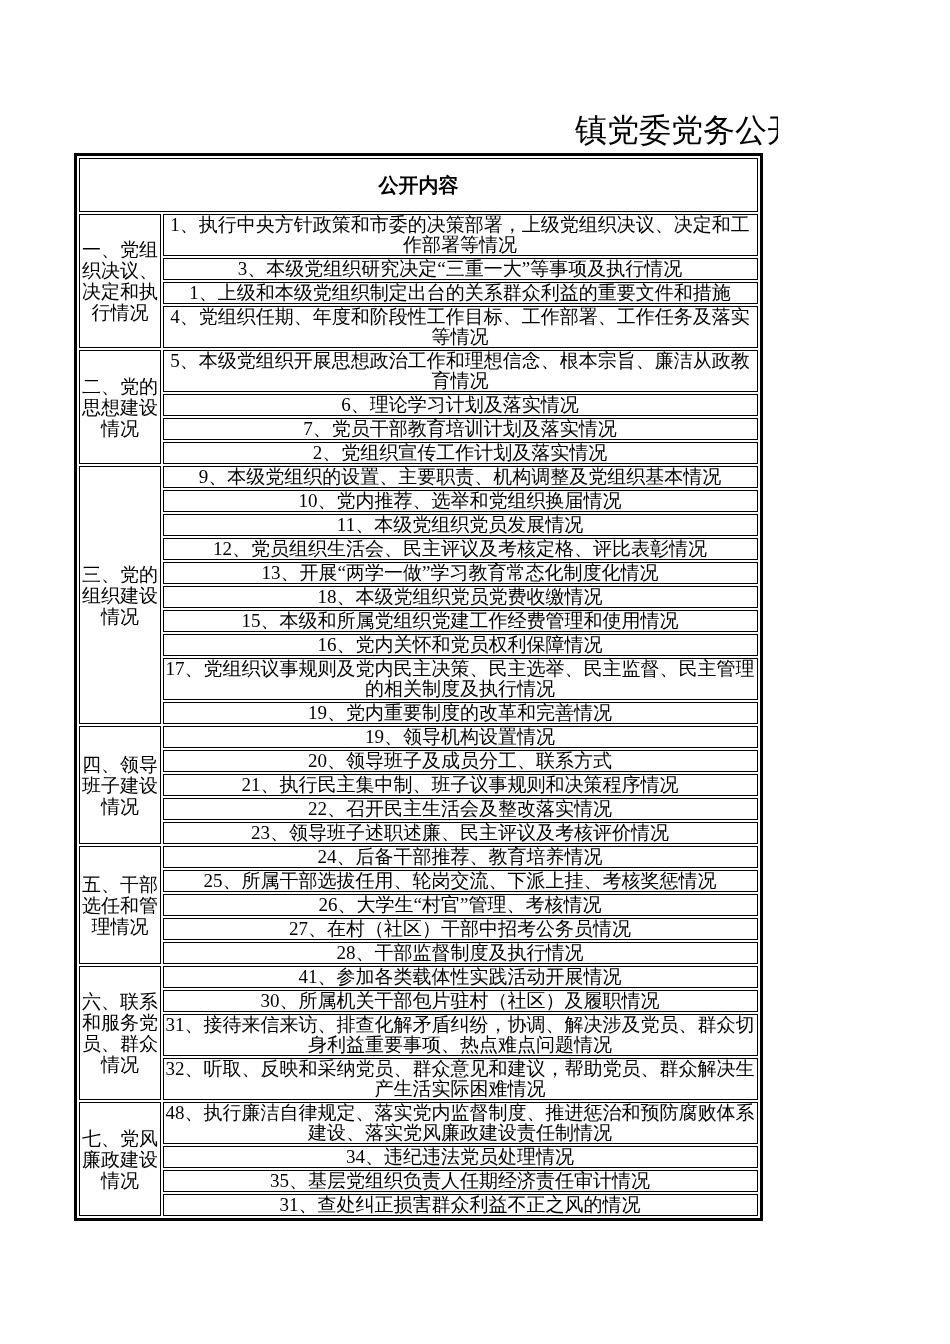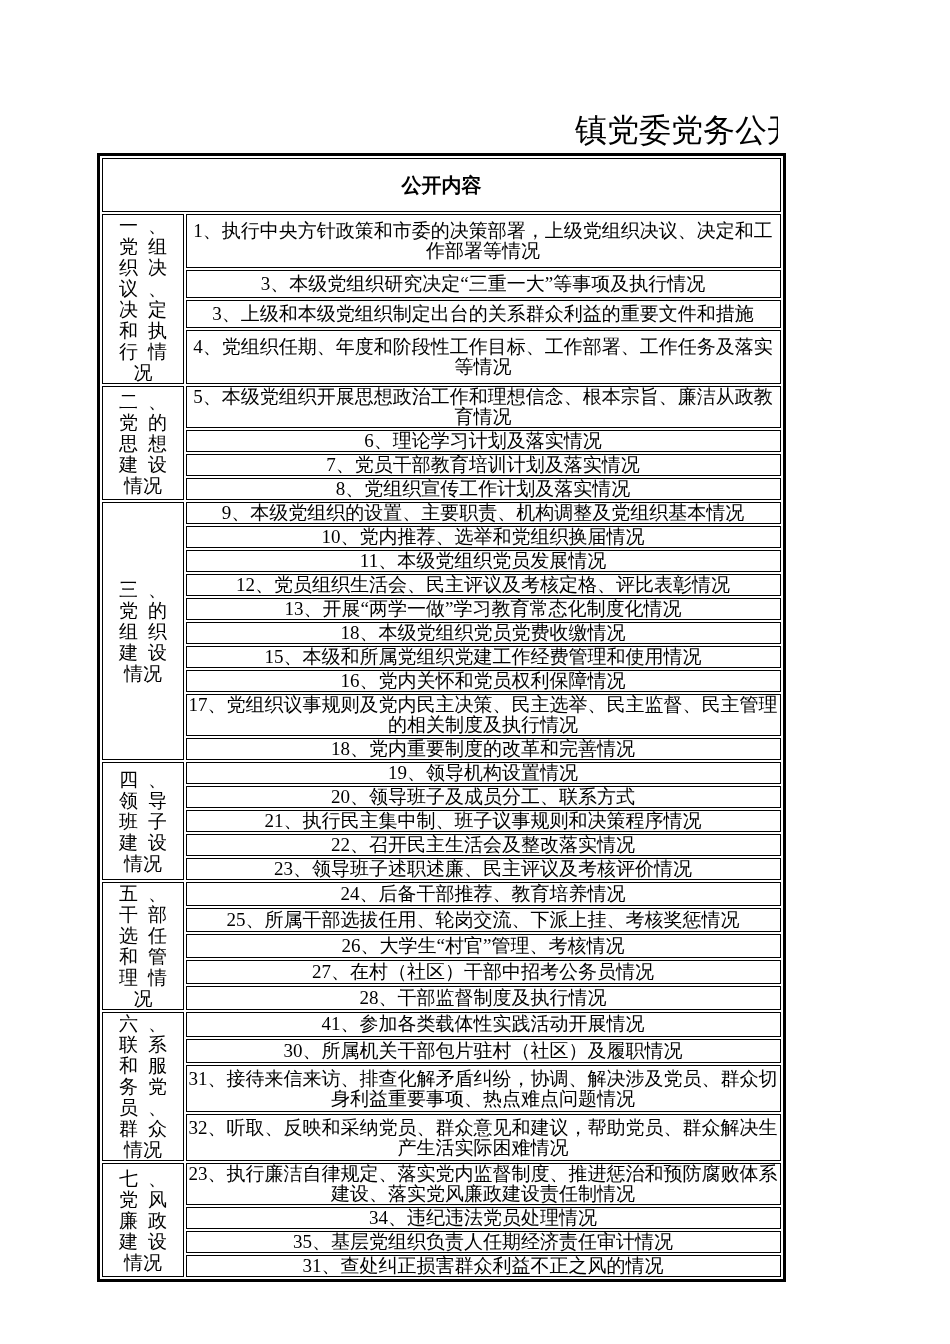"公开内容" table.disclosure { left: 97px -> 74px }
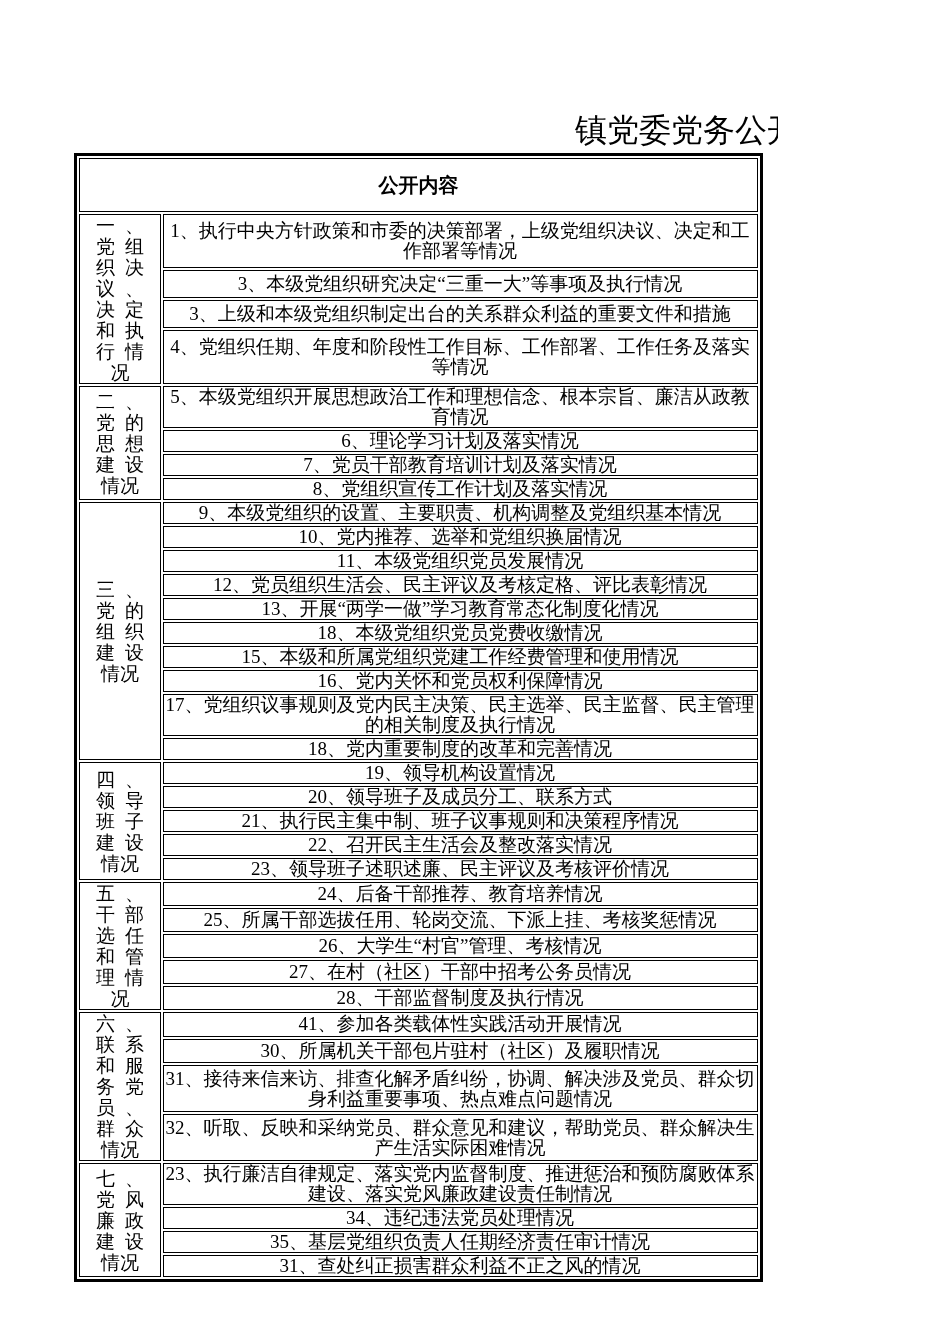"一、党组织决议、决定和执行情况" td.cat { padding: 0 16px -> 0 2px }
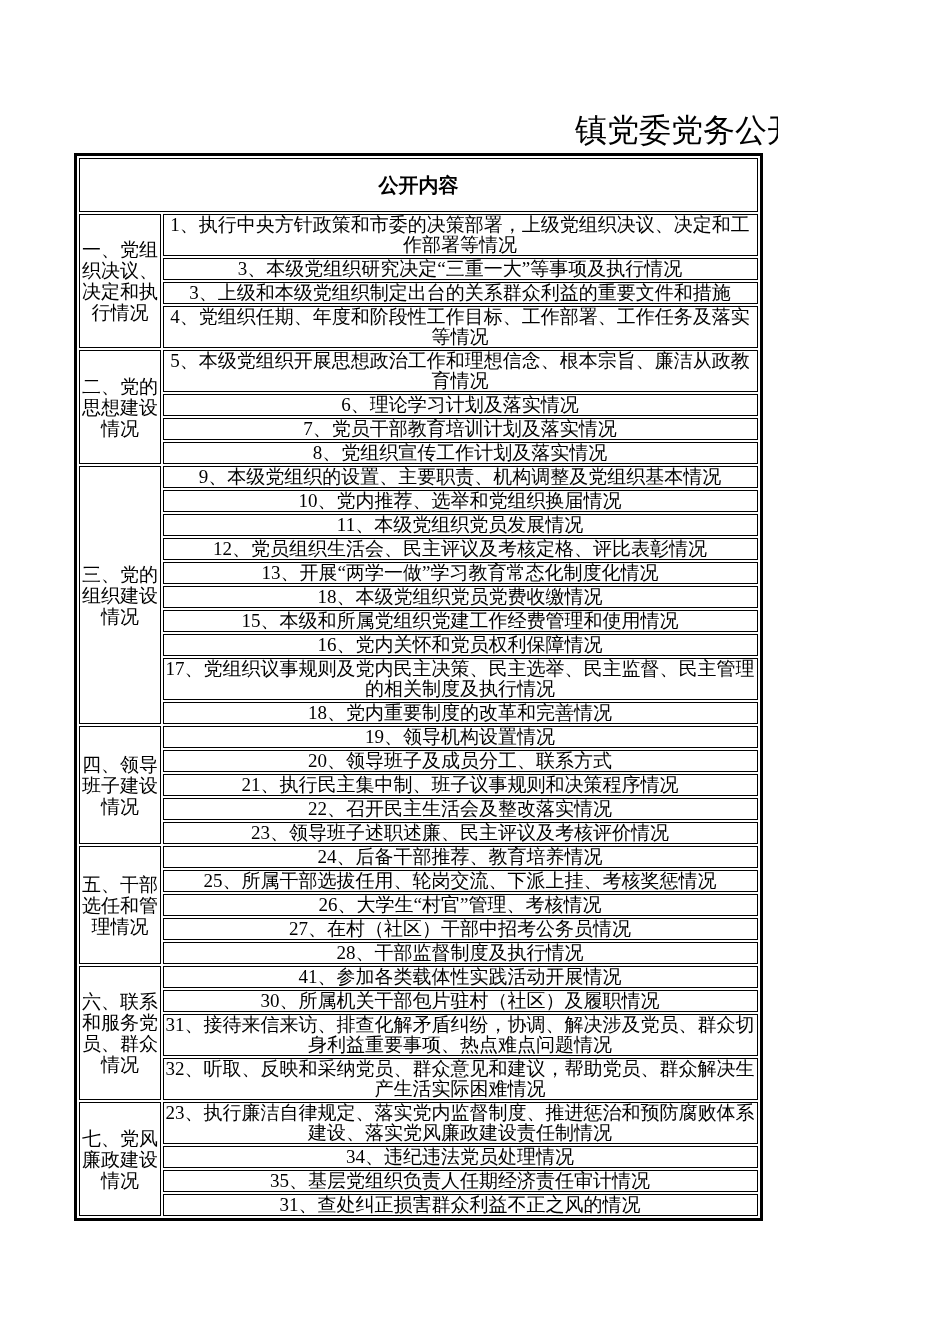"3、上级和本级党组织制定出台的关系群众利益的重要文件和措施" td.item { text: 3 -> 1 }
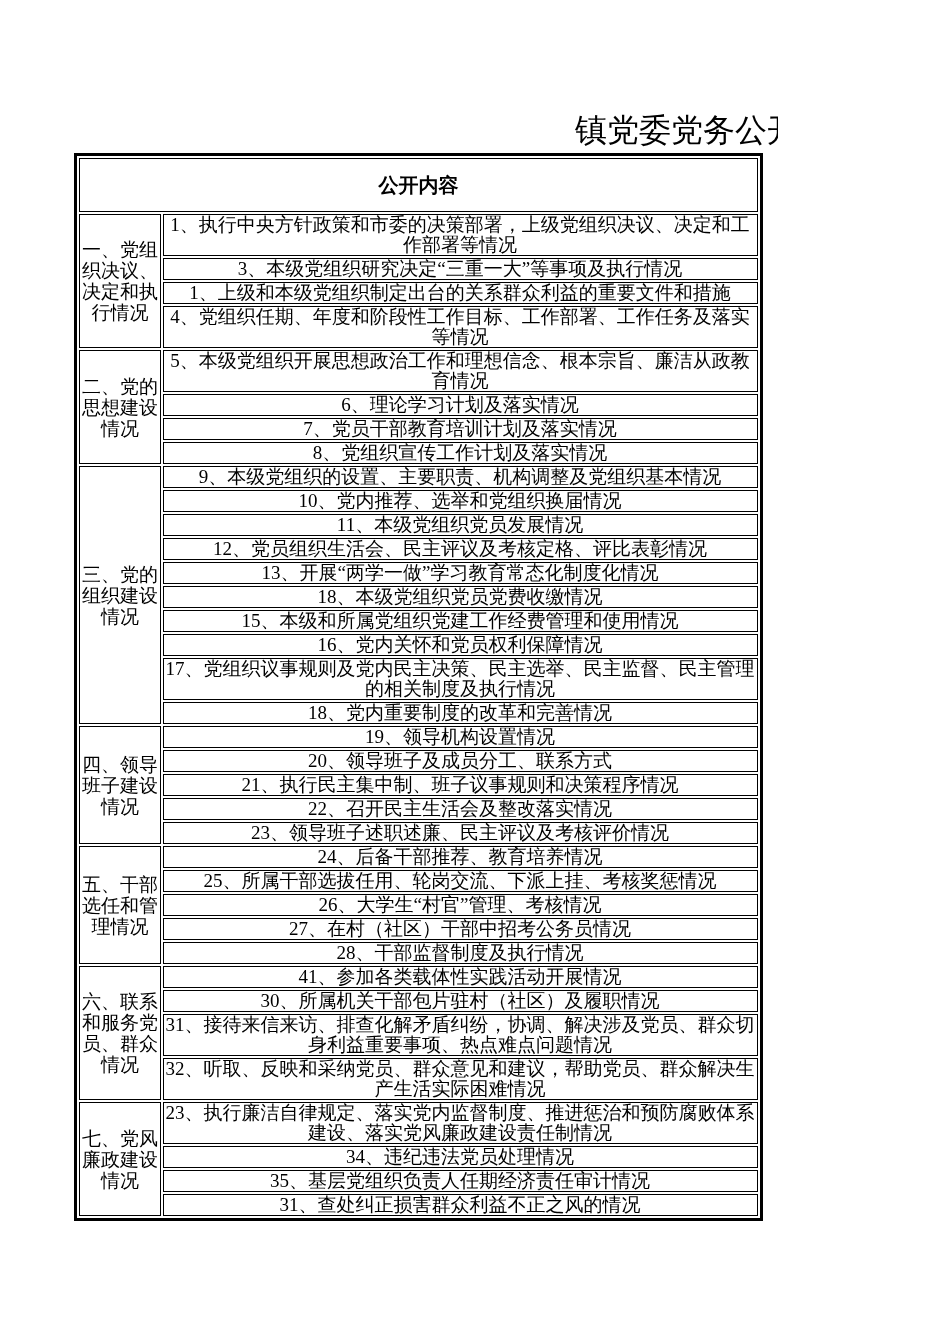"8、党组织宣传工作计划及落实情况" td.item { text: 8 -> 2 }
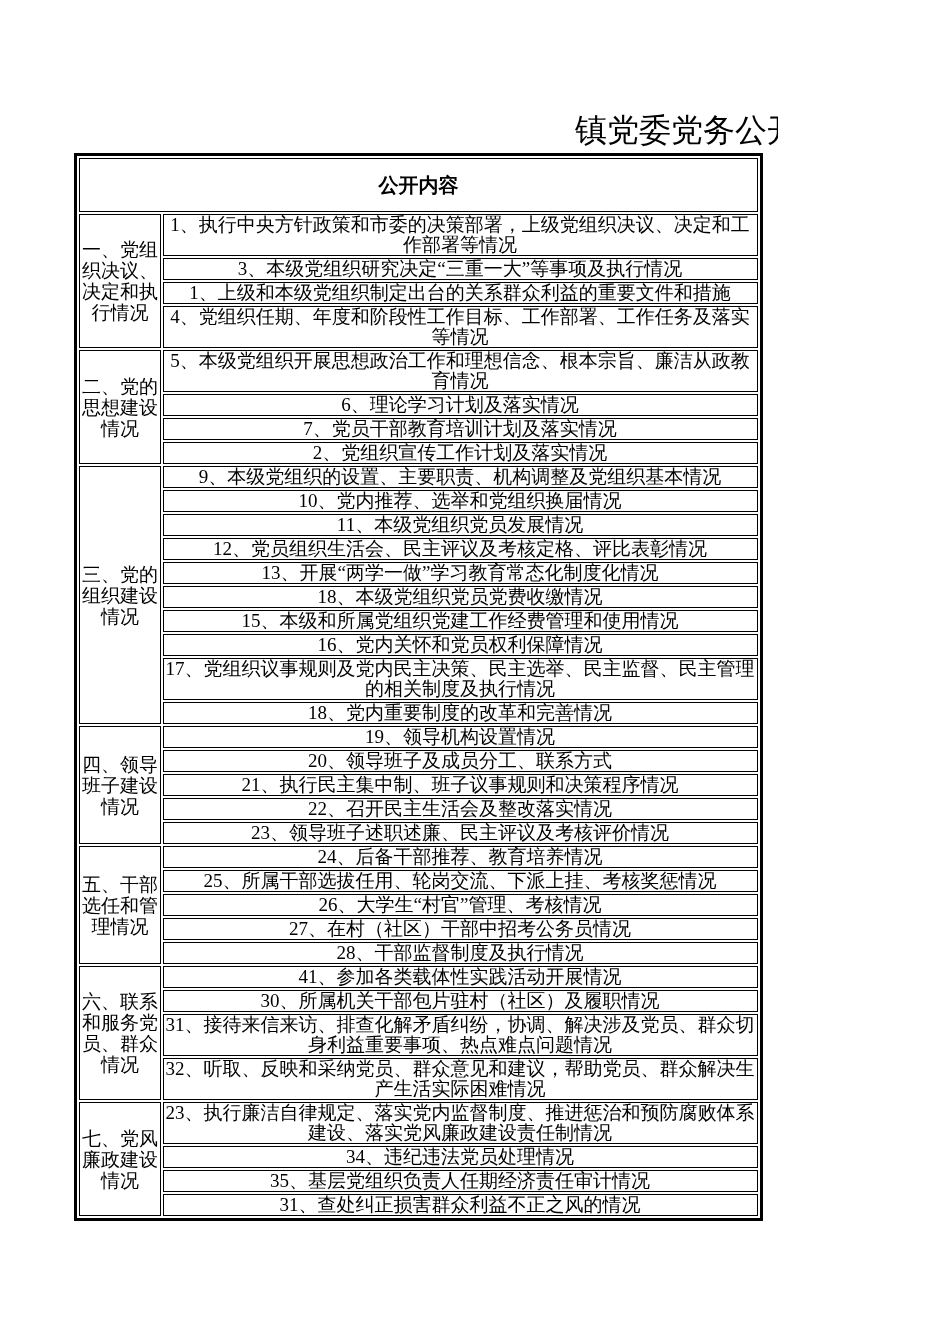"18、党内重要制度的改革和完善情况" td.item { text: 18 -> 19 }
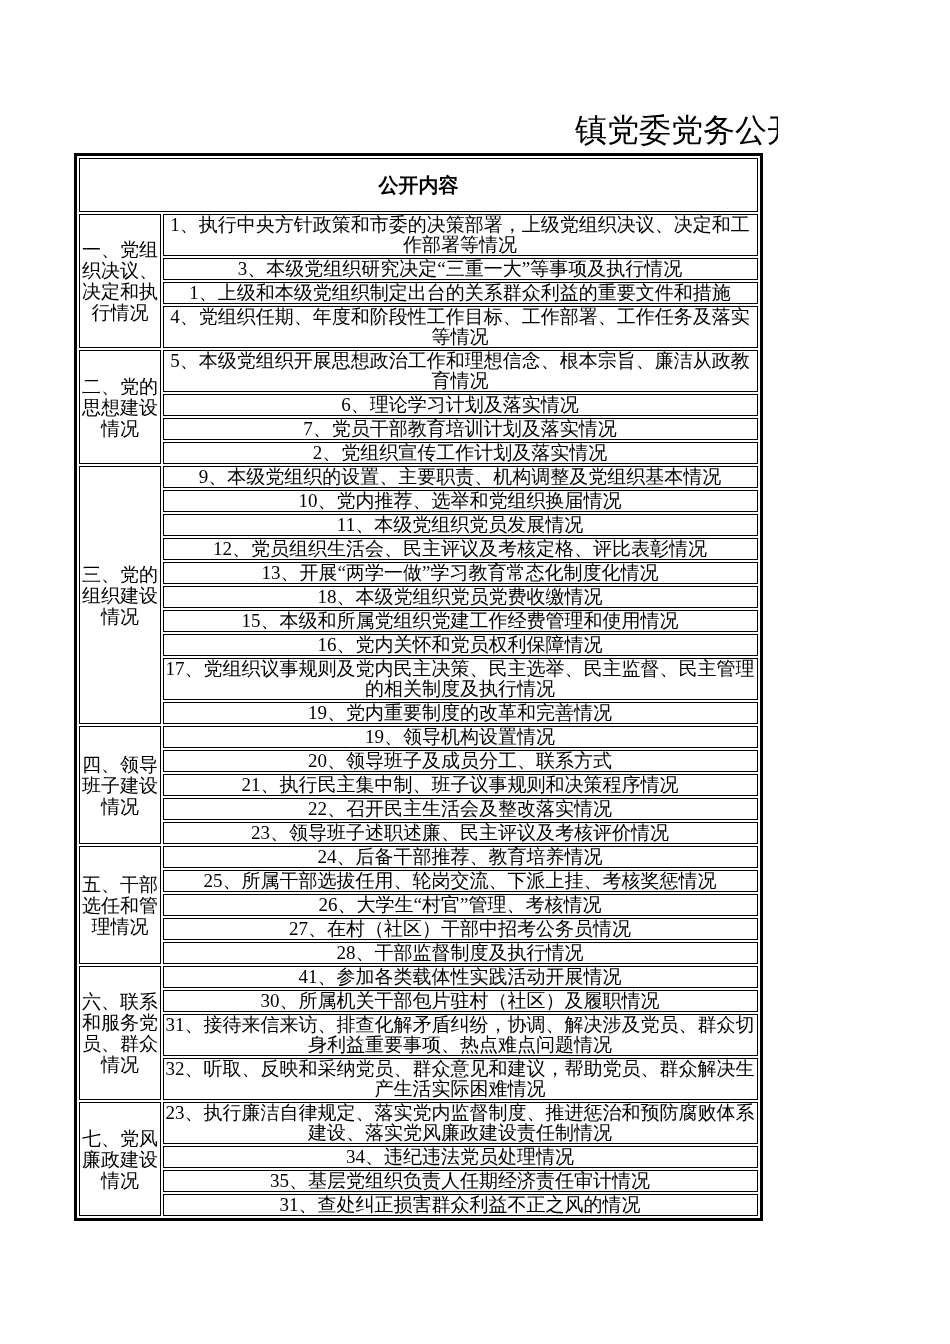"23、执行廉洁自律规定、落实党内监督制度、推进惩治和预防腐败体系建设、落实党风廉" td.item { text: 23 -> 48 }
